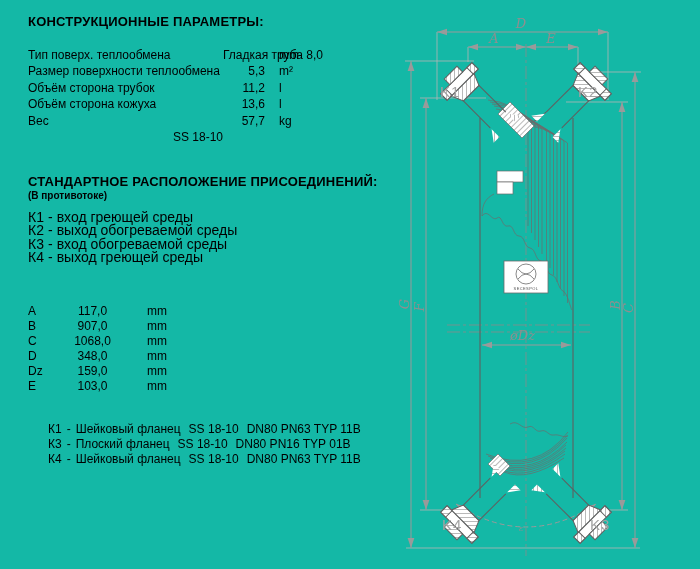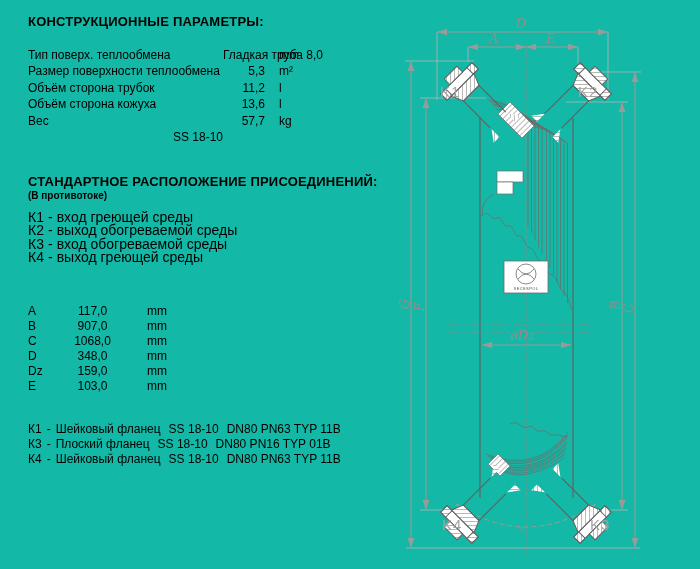"К1 - Шейковый фланец SS" .tlist { margin-left: none -> 20px }
